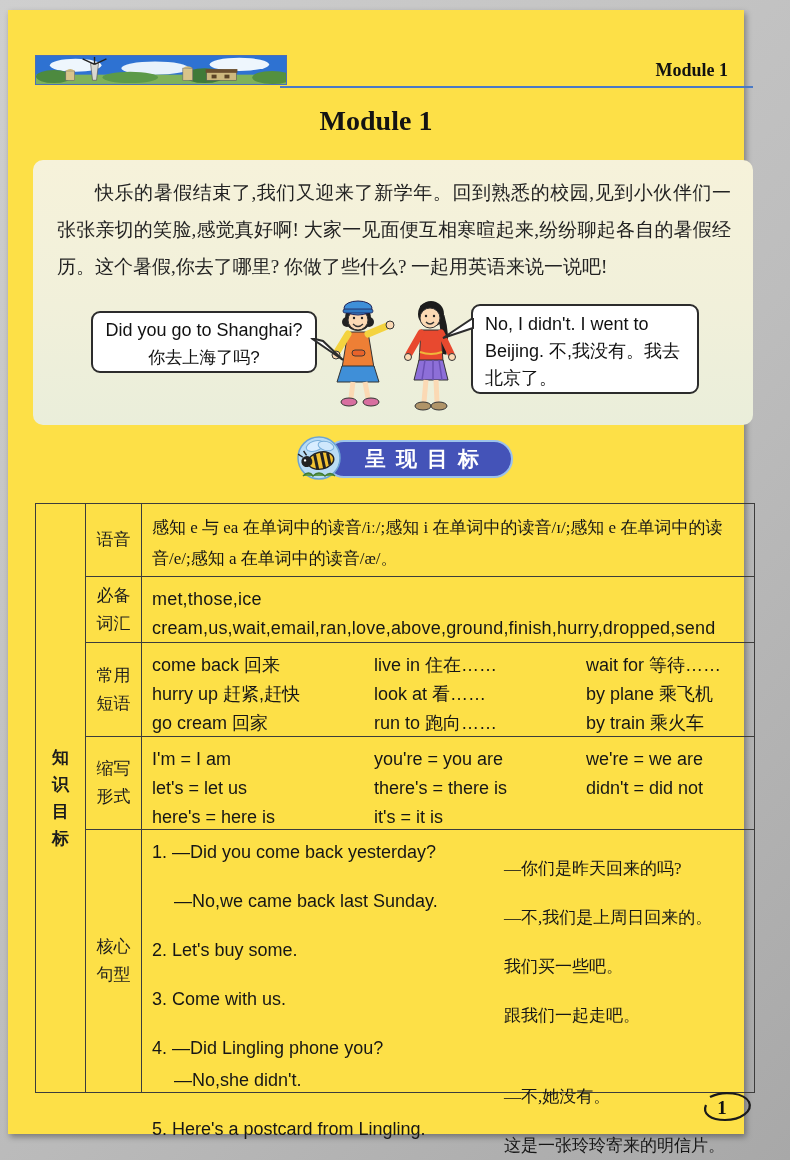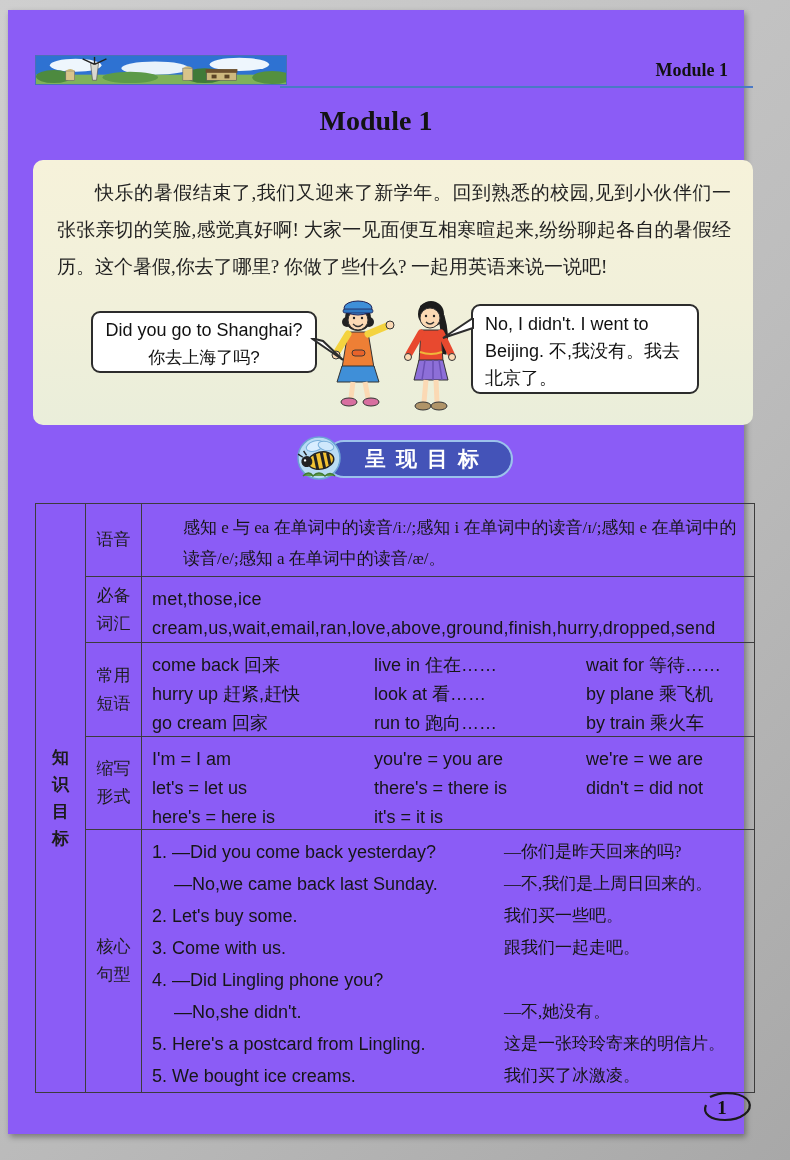"Module 1" .page { background: #8b5cf6 -> #fde047 }
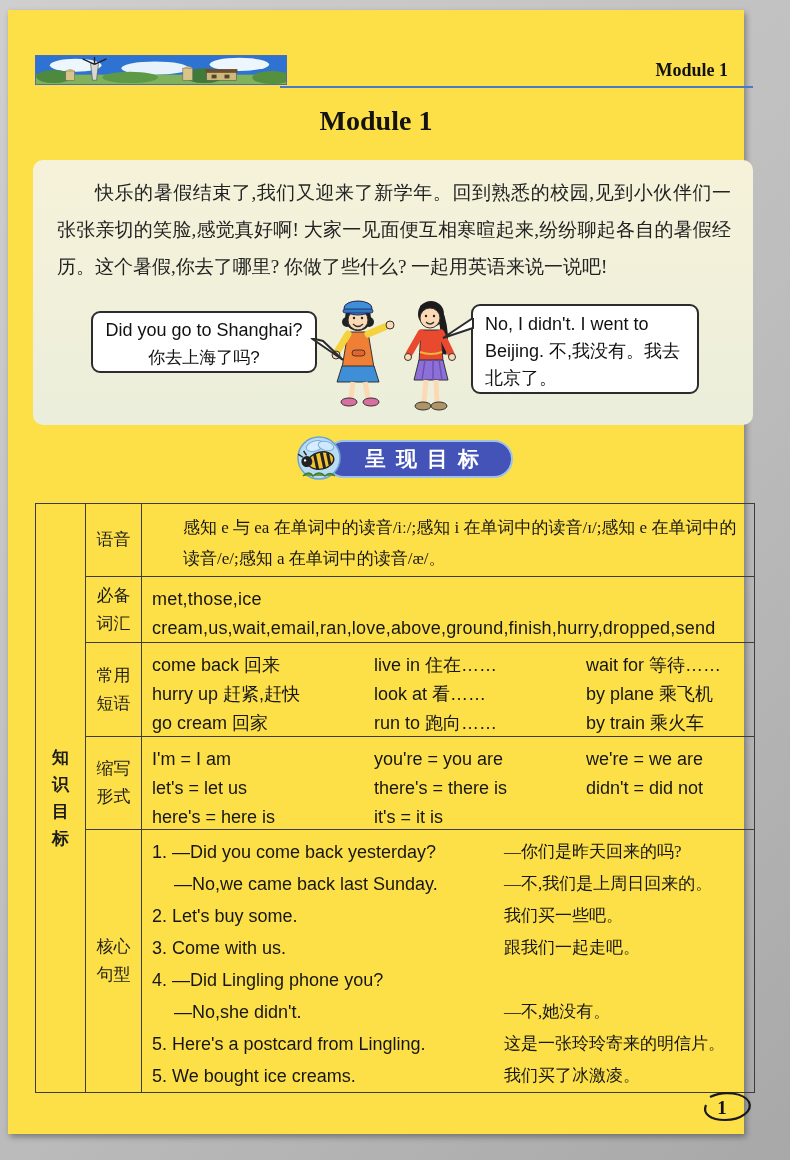"语音" .row-phonics { gap: 31px -> none }
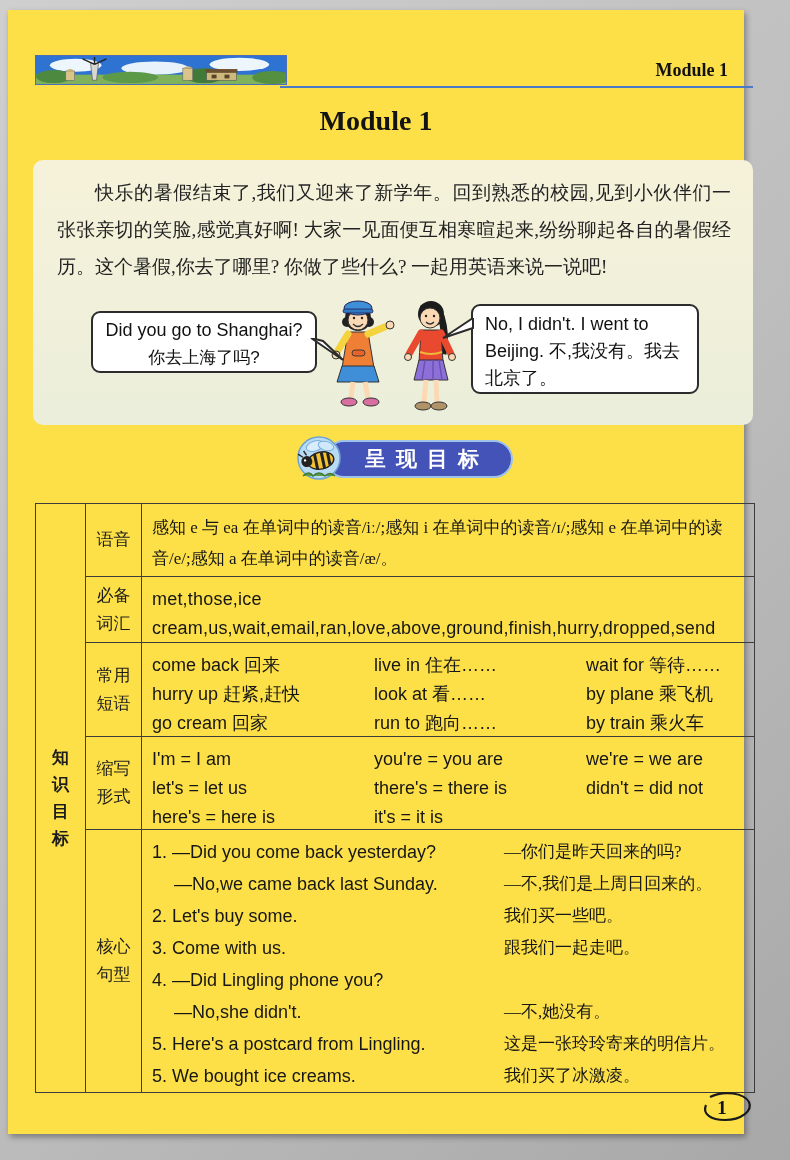"—你们是昨天回来的吗?" .sent-row .zh { margin-top: none -> 17px }
